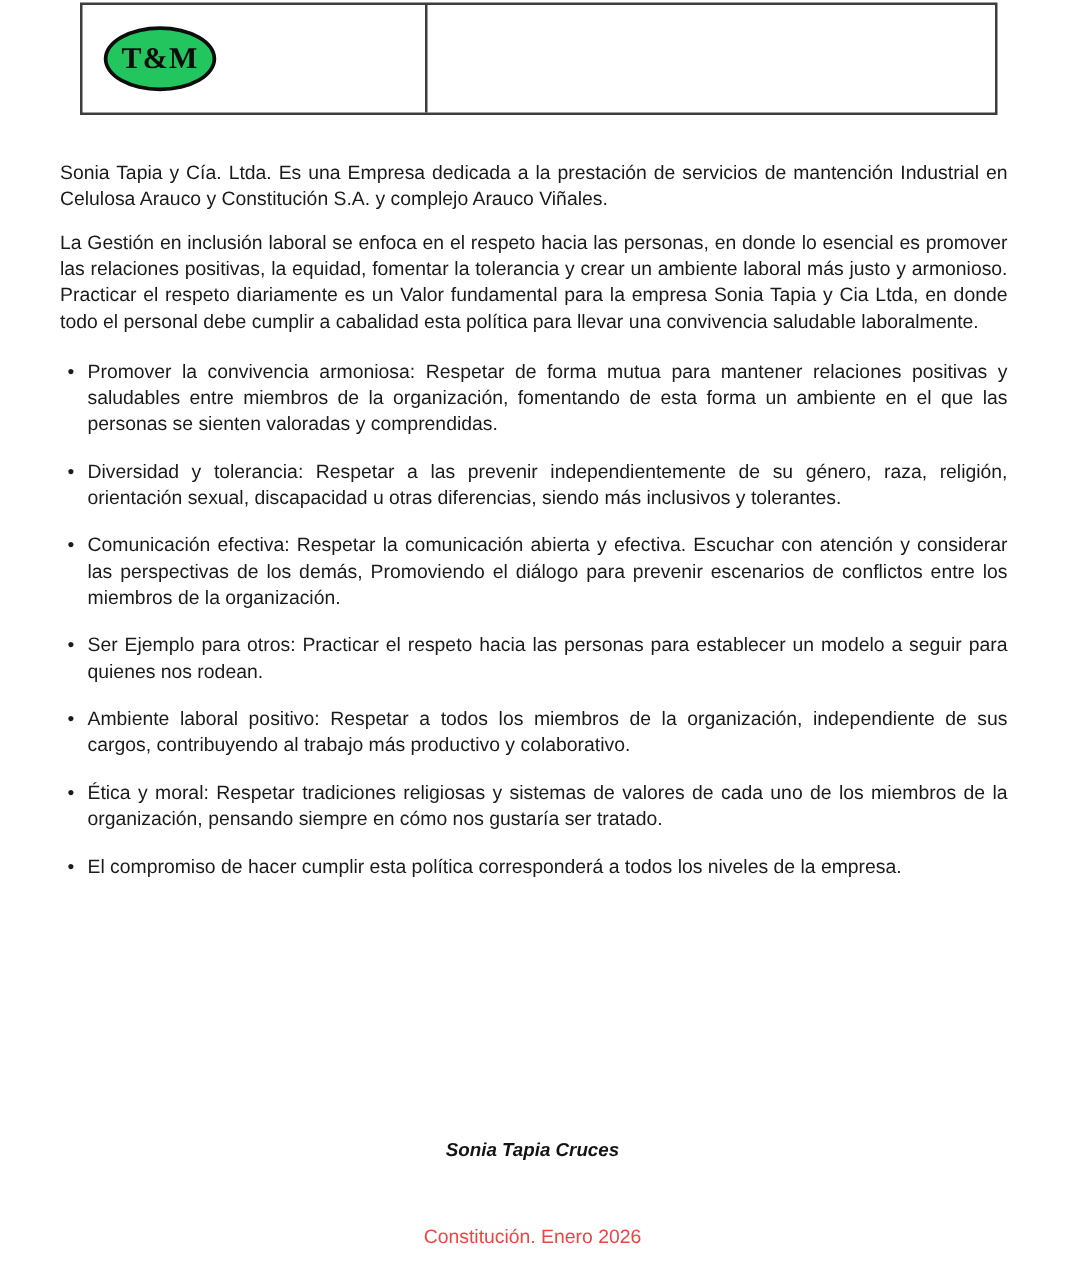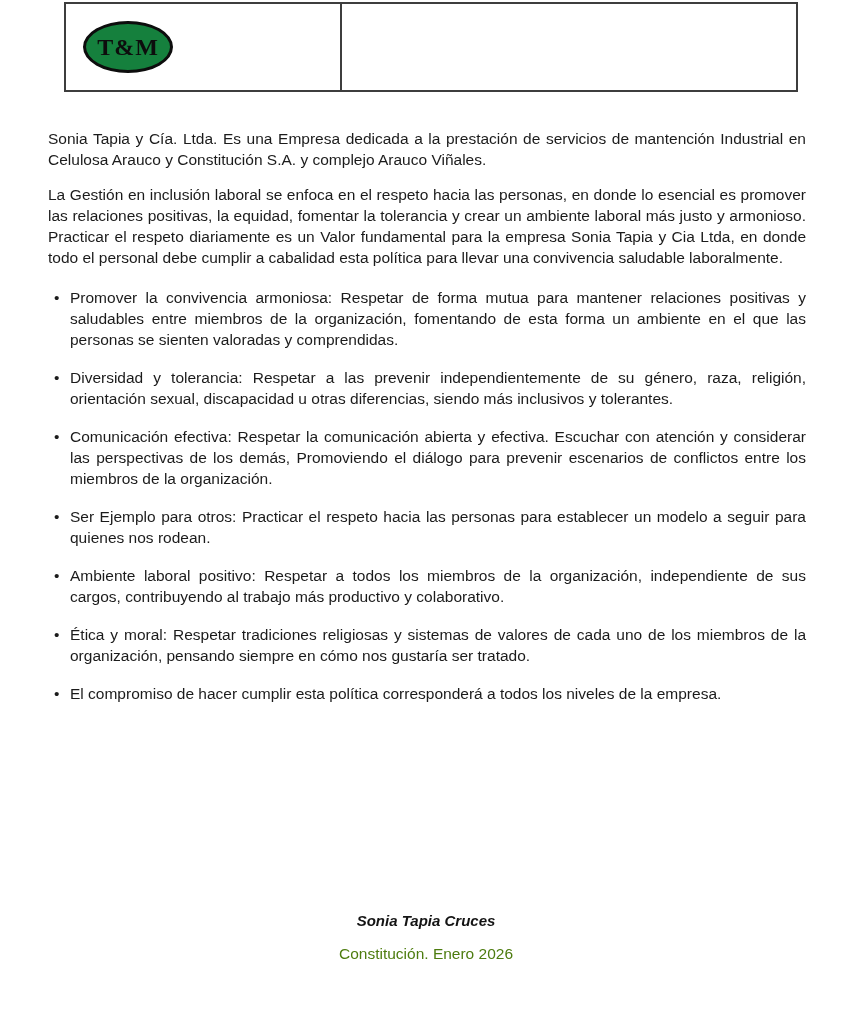"T&M" div.logo-ellipse { background: #15803d -> #22c55e }
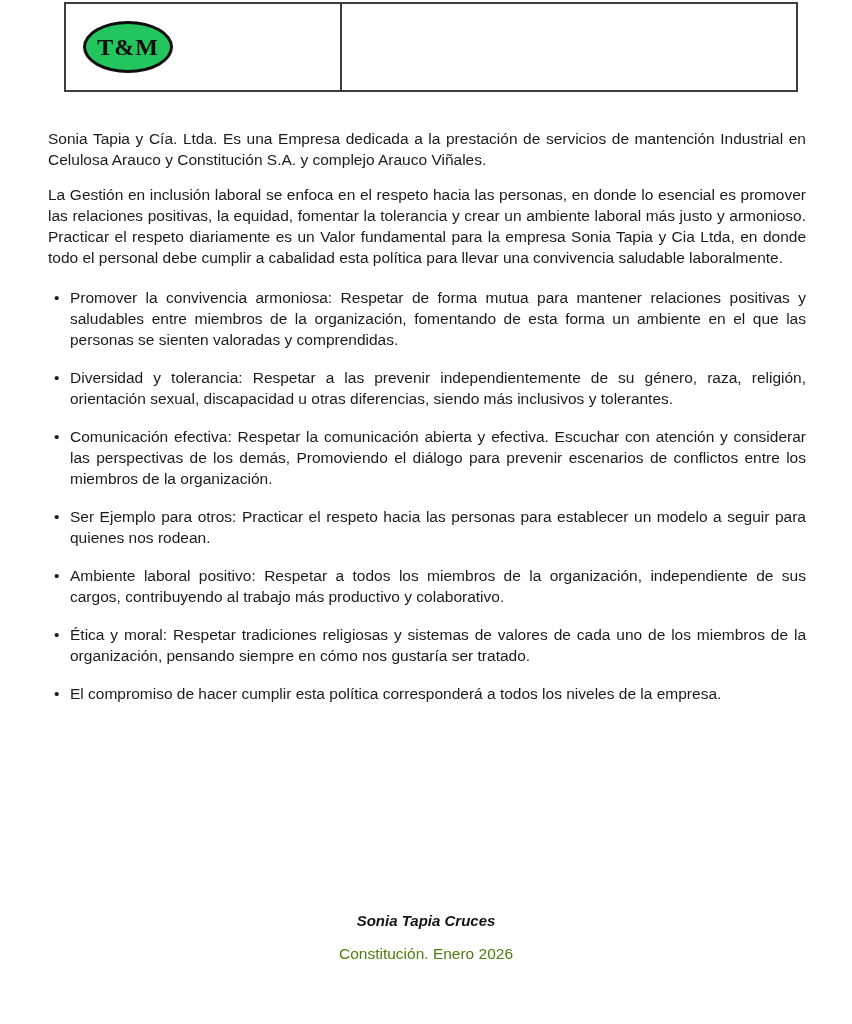"Constitución. Enero 2026" .place-date { color: #4d7c0f -> #ef4444; top: 945px -> 981px }
